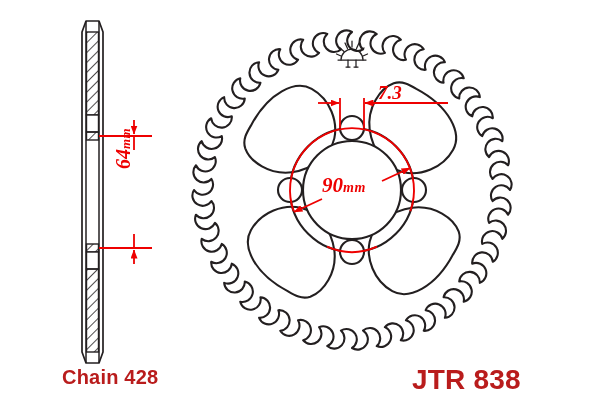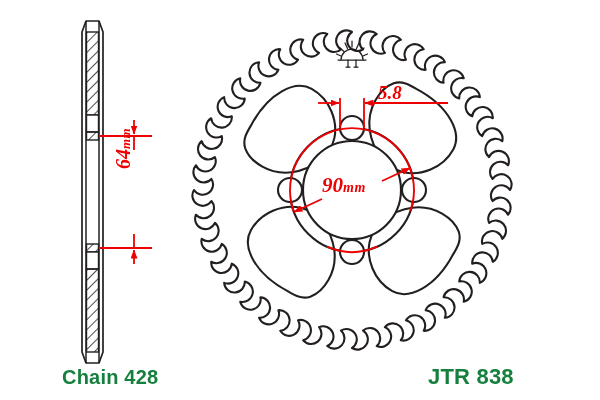"5.8" div.dimtext { text: 5.8 -> 7.3 }
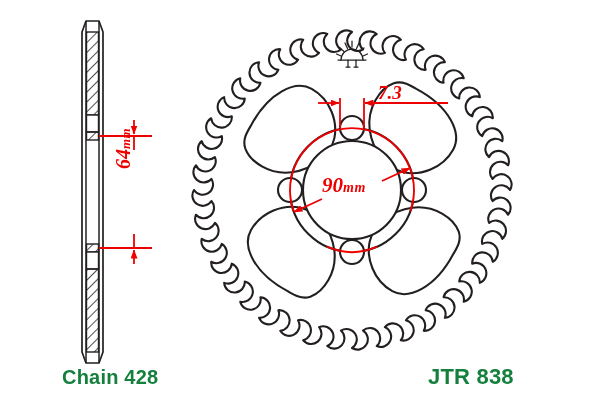"Chain 428" .caption { color: #15803d -> #b91c1c }
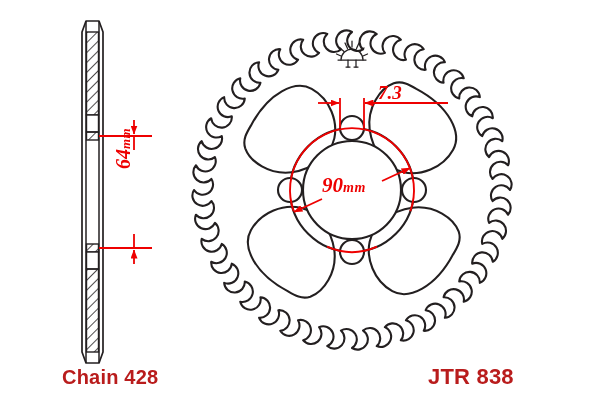"JTR 838" #caption-part { font-size: 22px -> 28px; left: 428px -> 412px }
